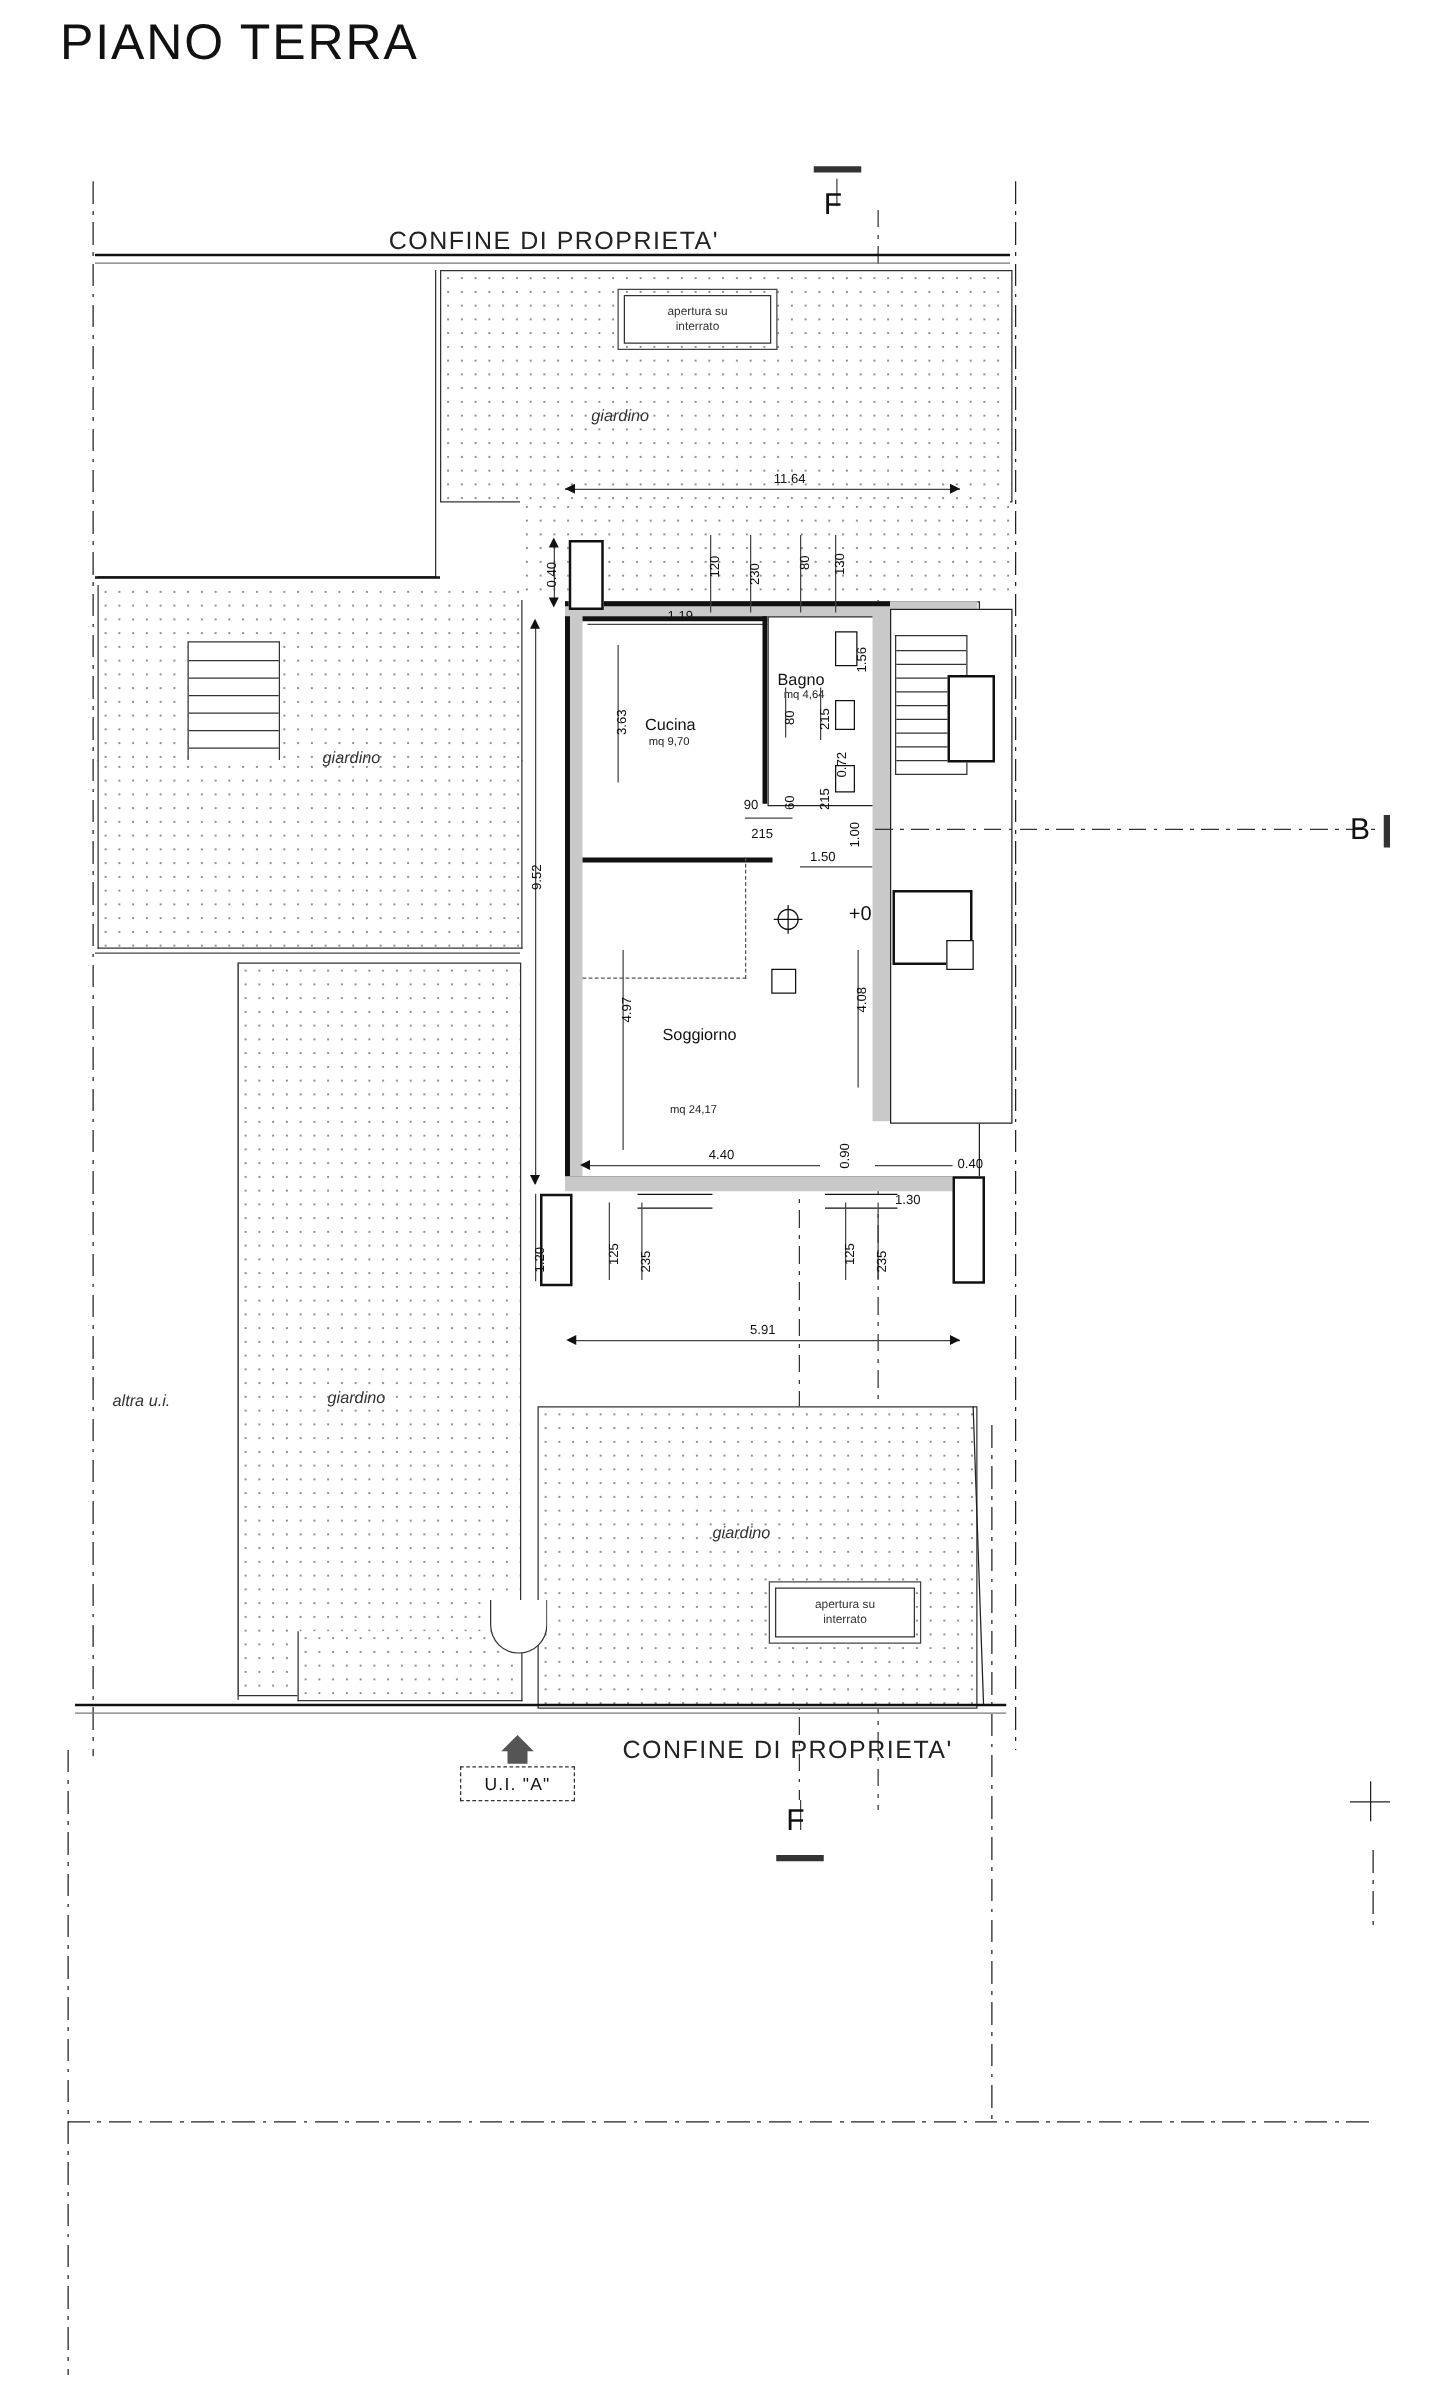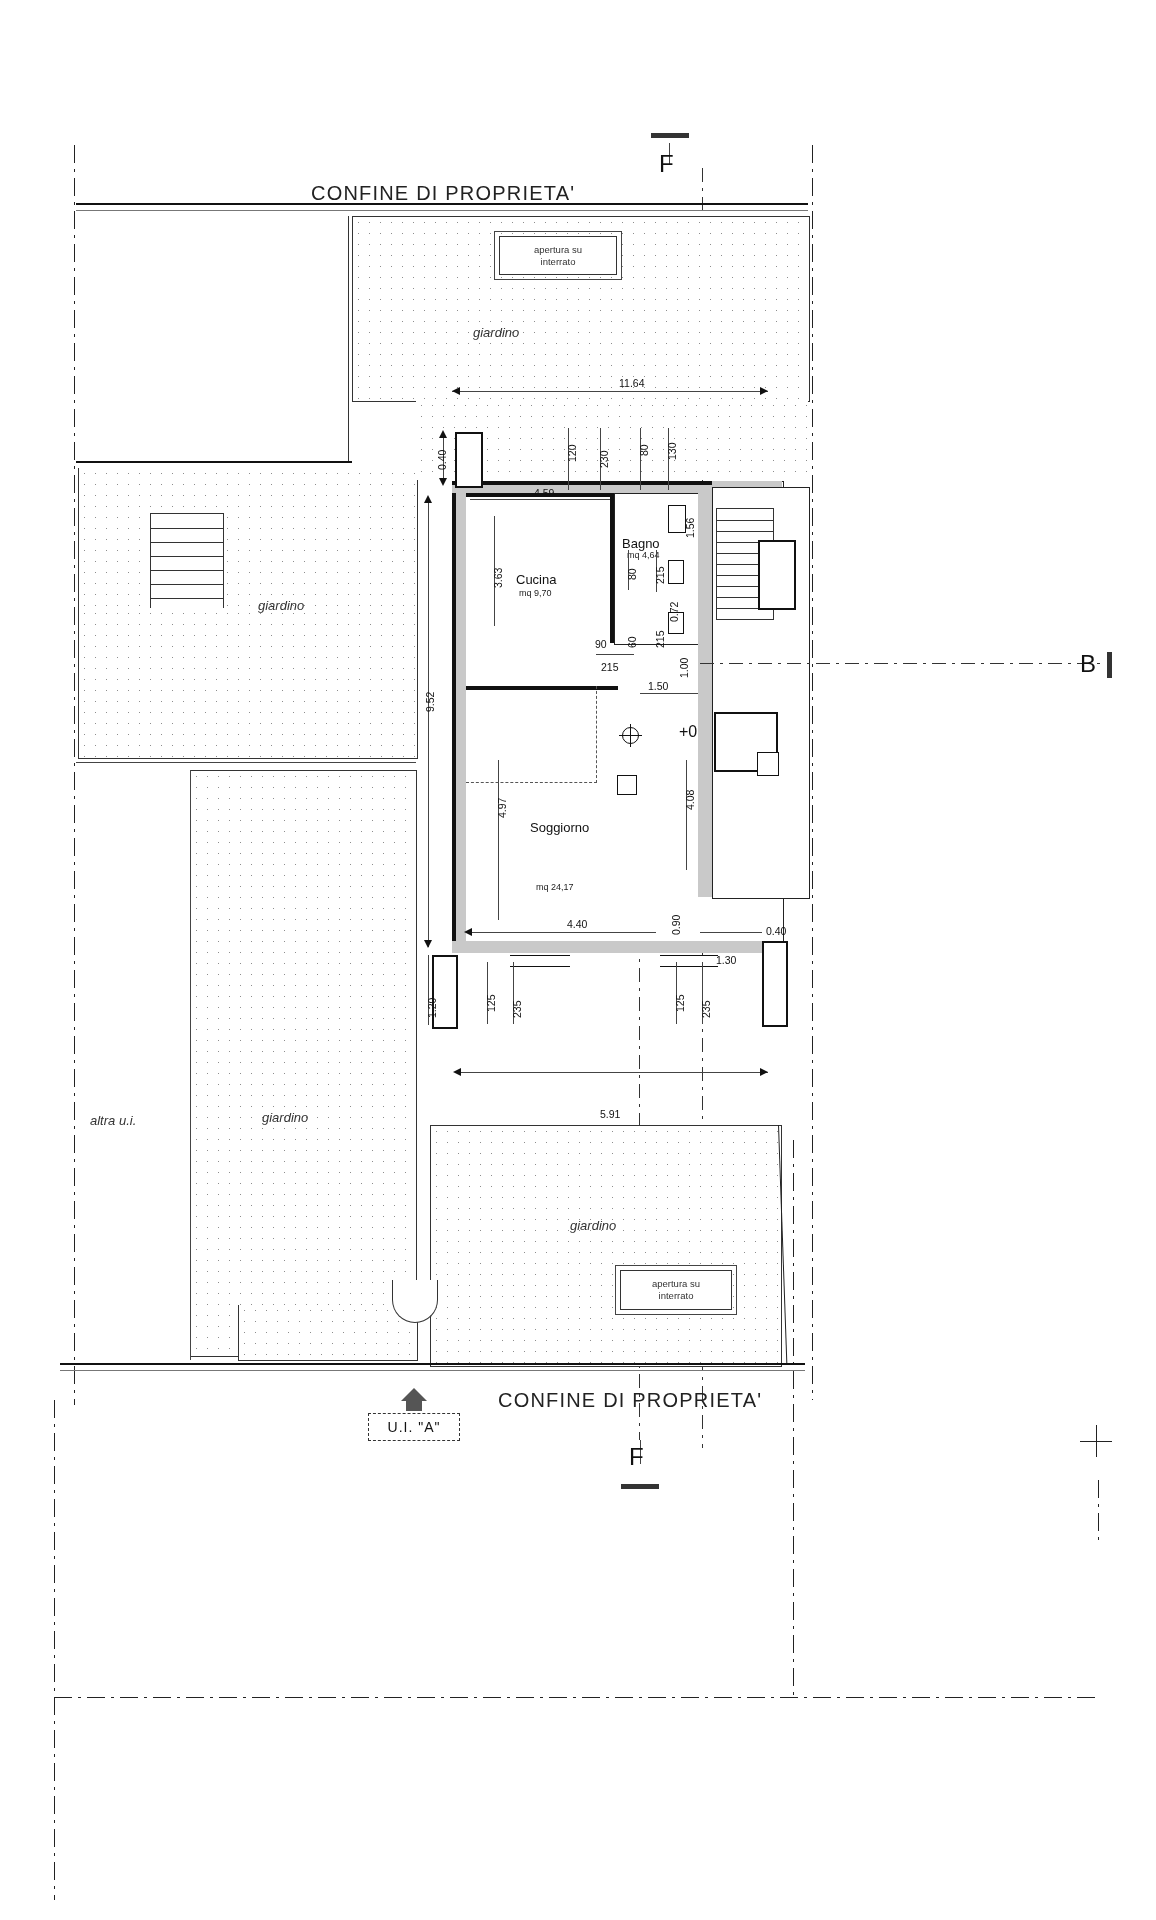"PIANO TERRA" div.abs { html: none -> <div>PIANO TERRA</div> }
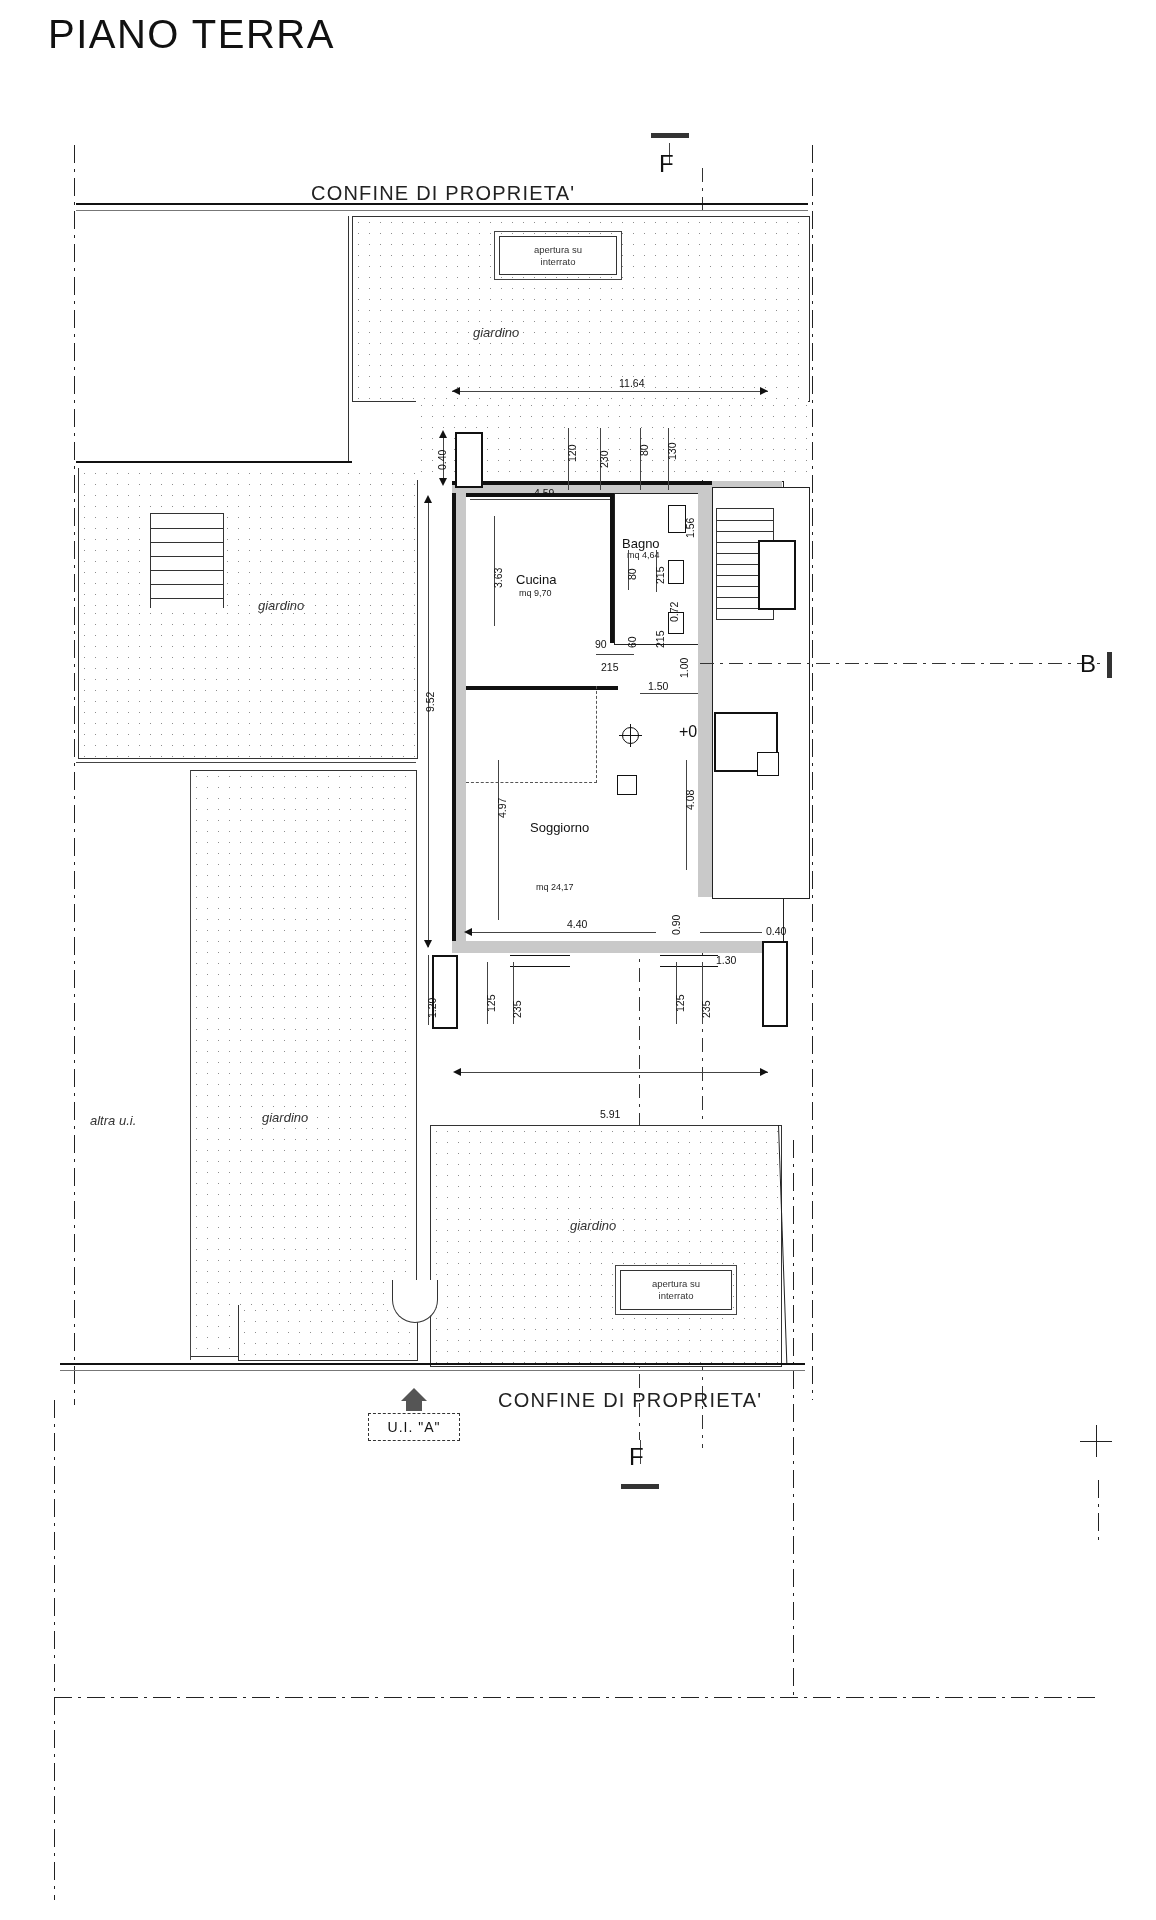"4.59" div.abs { text: 4.59 -> 1.19 }
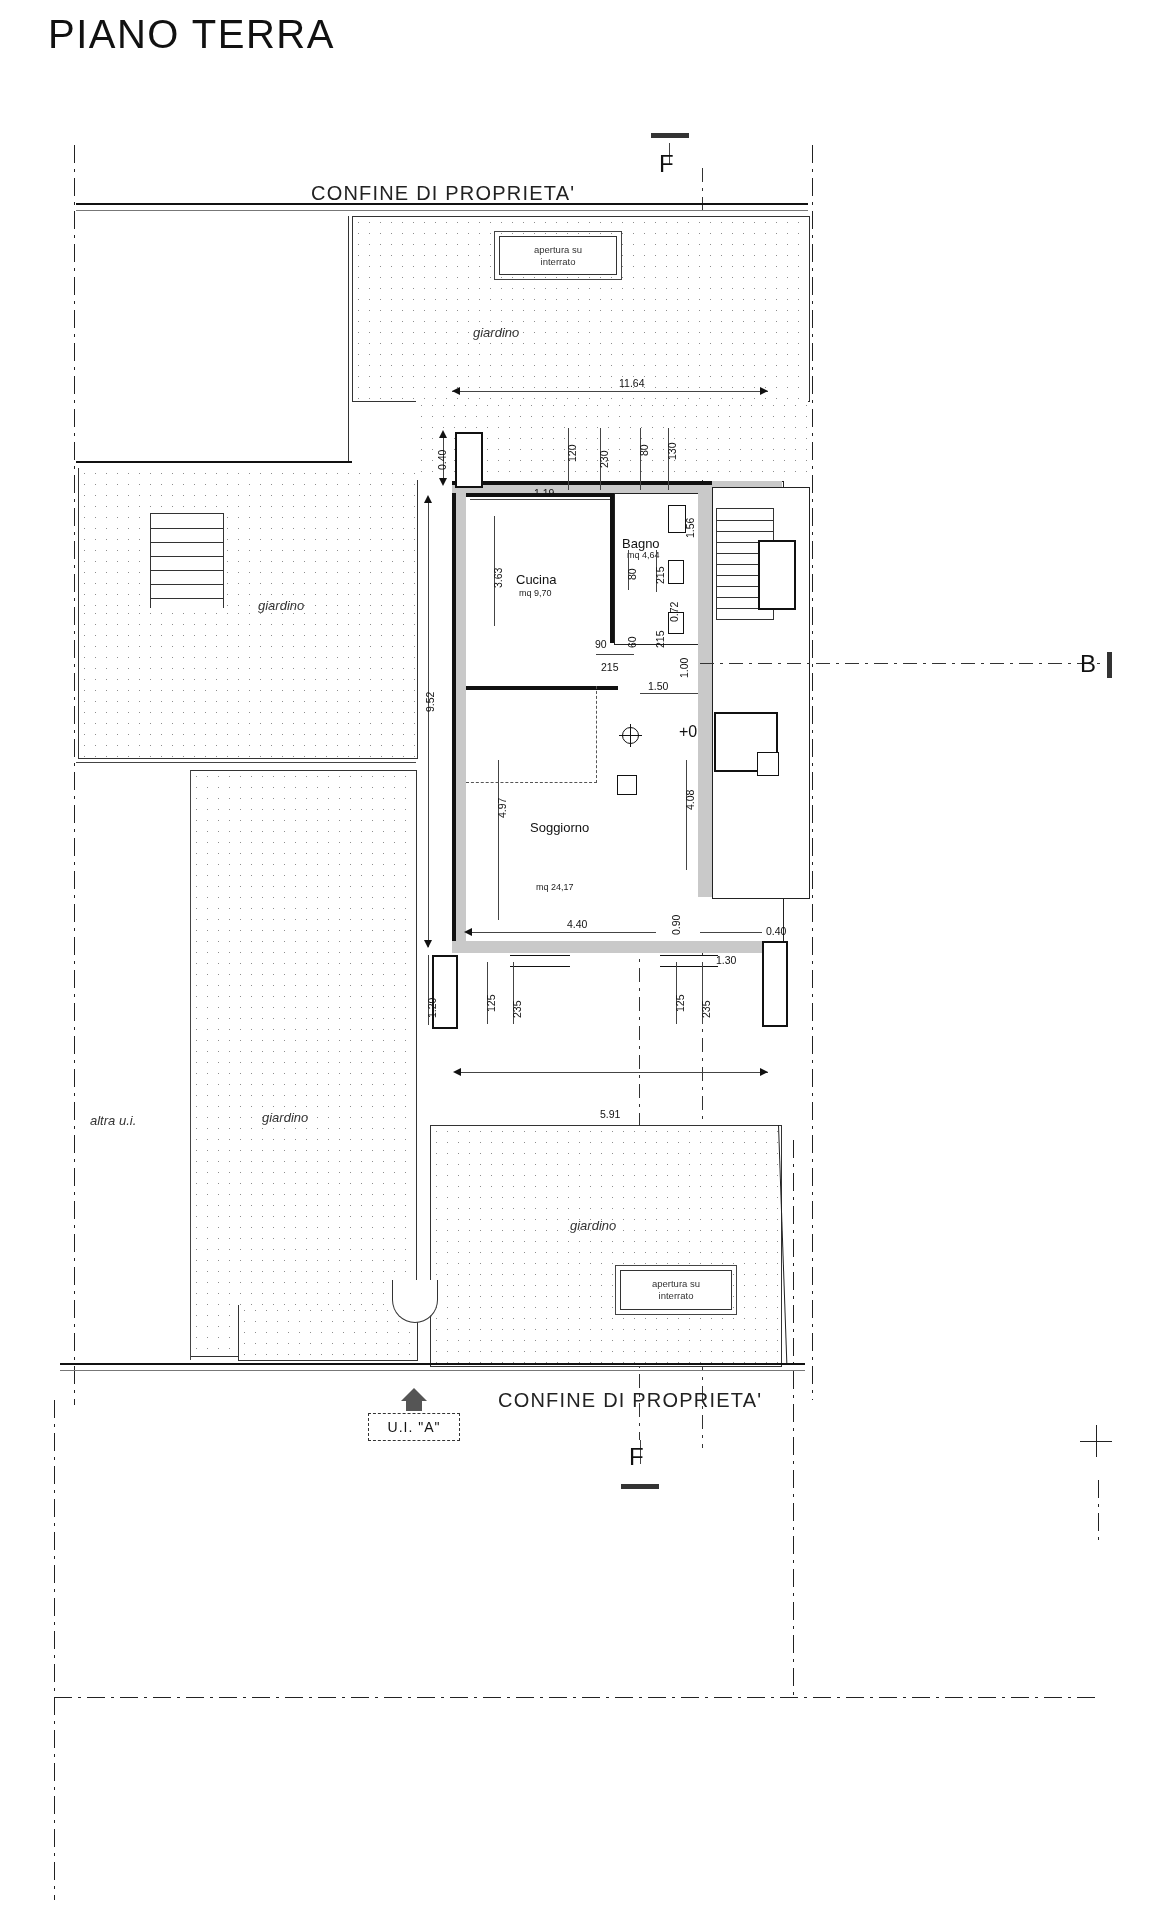"5.91" div.abs { top: 1108px -> 1058px }
